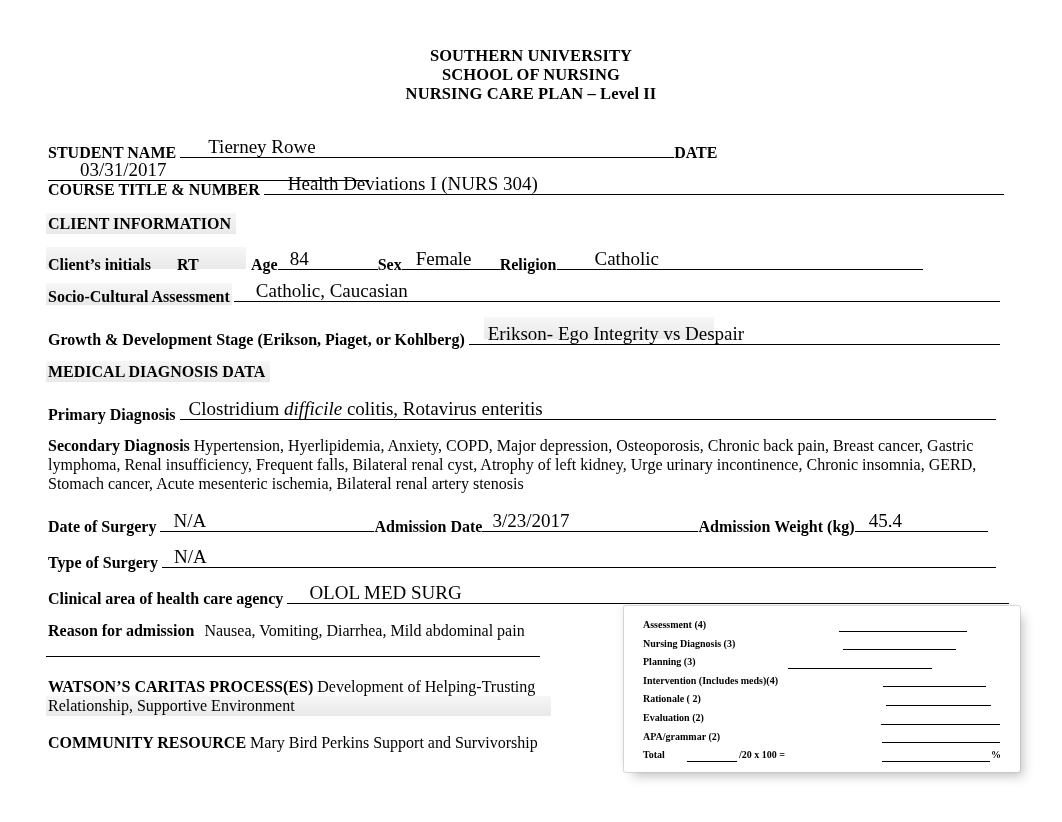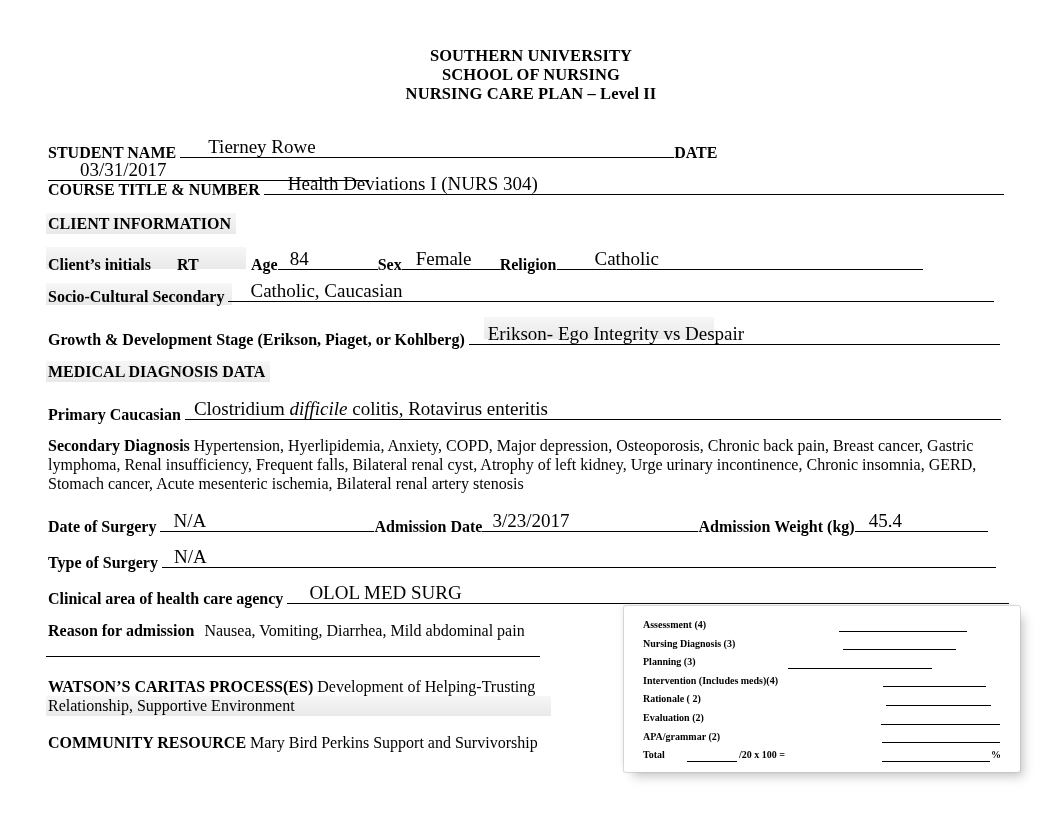"Socio-Cultural Secondary" span.lbl { text: Secondary -> Assessment }
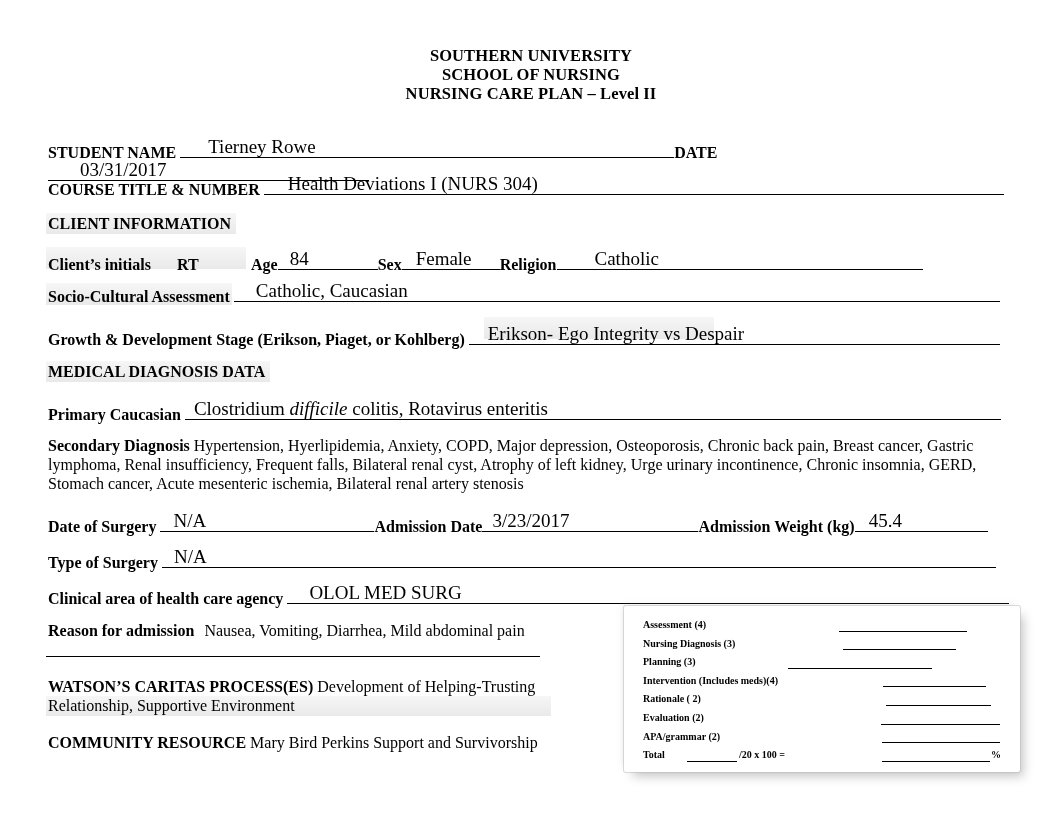"Primary Caucasian" span.lbl { text: Caucasian -> Diagnosis }
